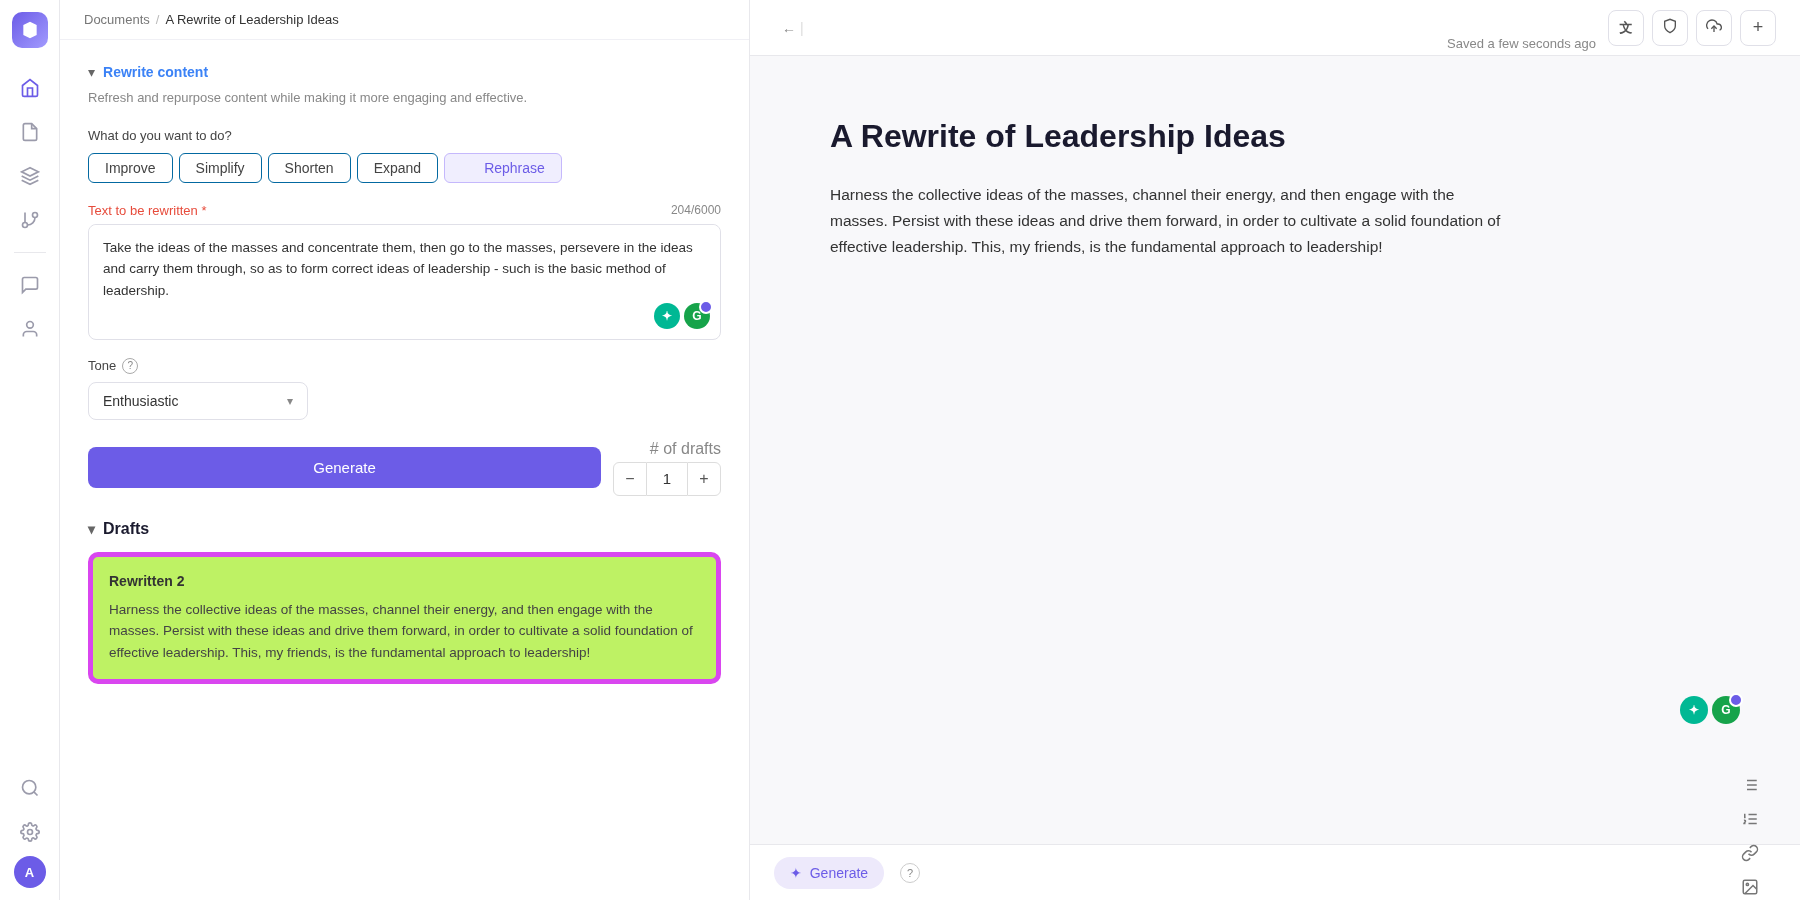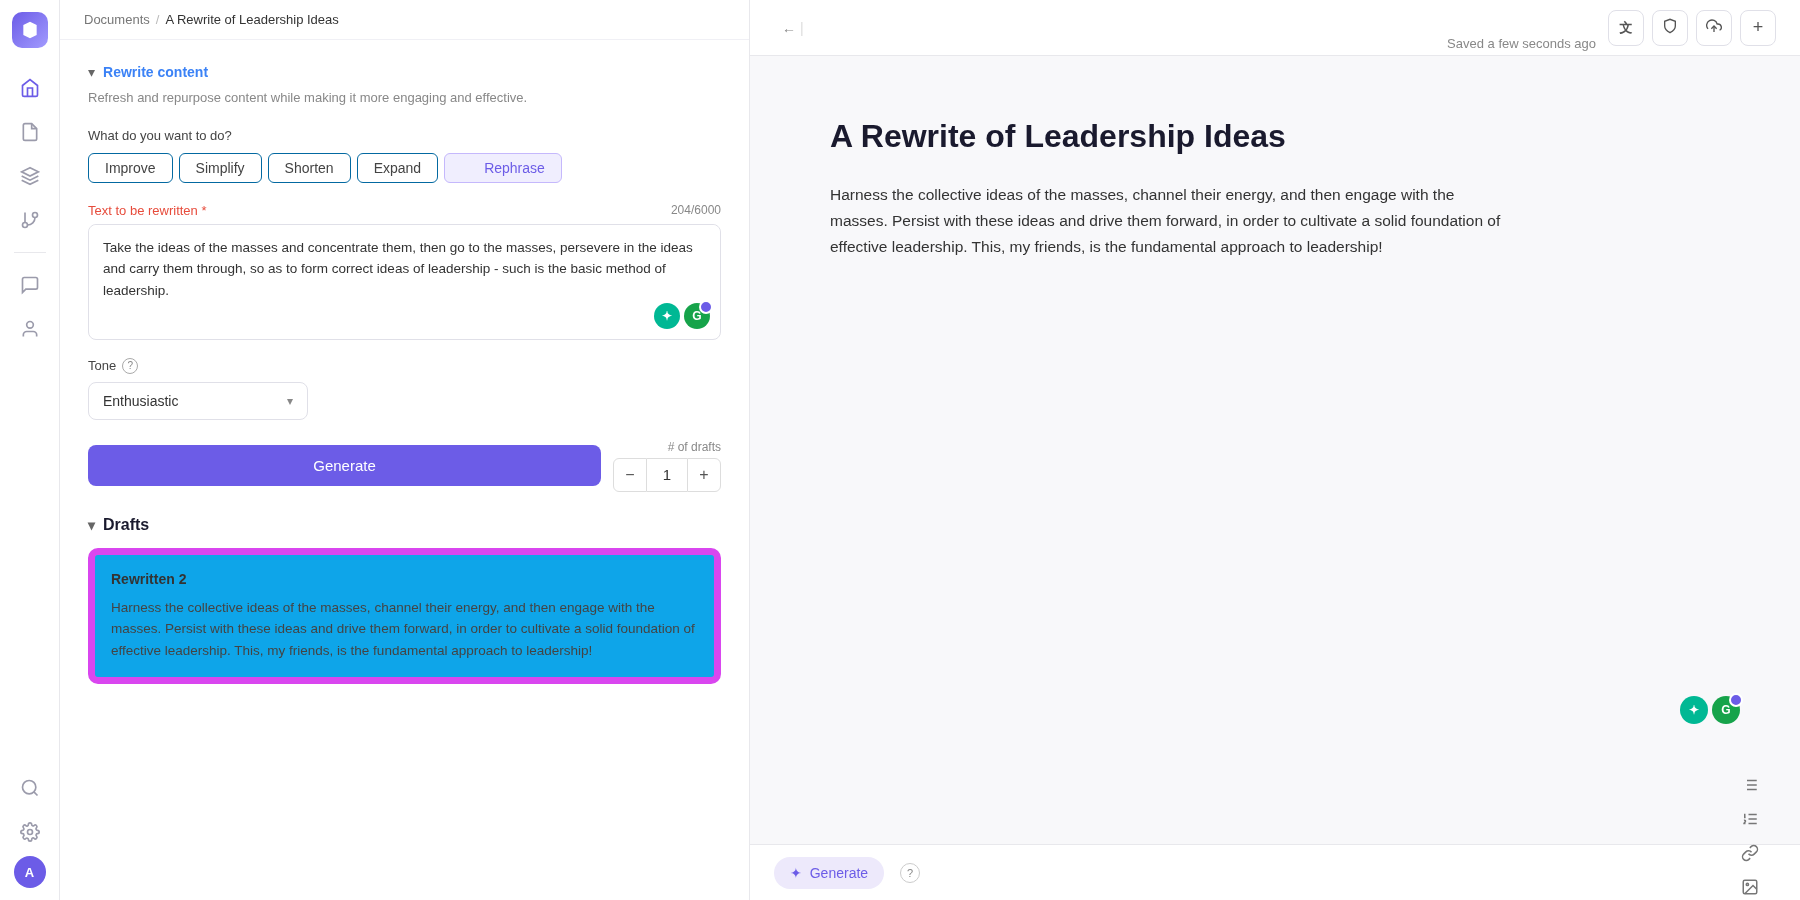"# of drafts" .drafts-label { font-size: 12px -> 16px }
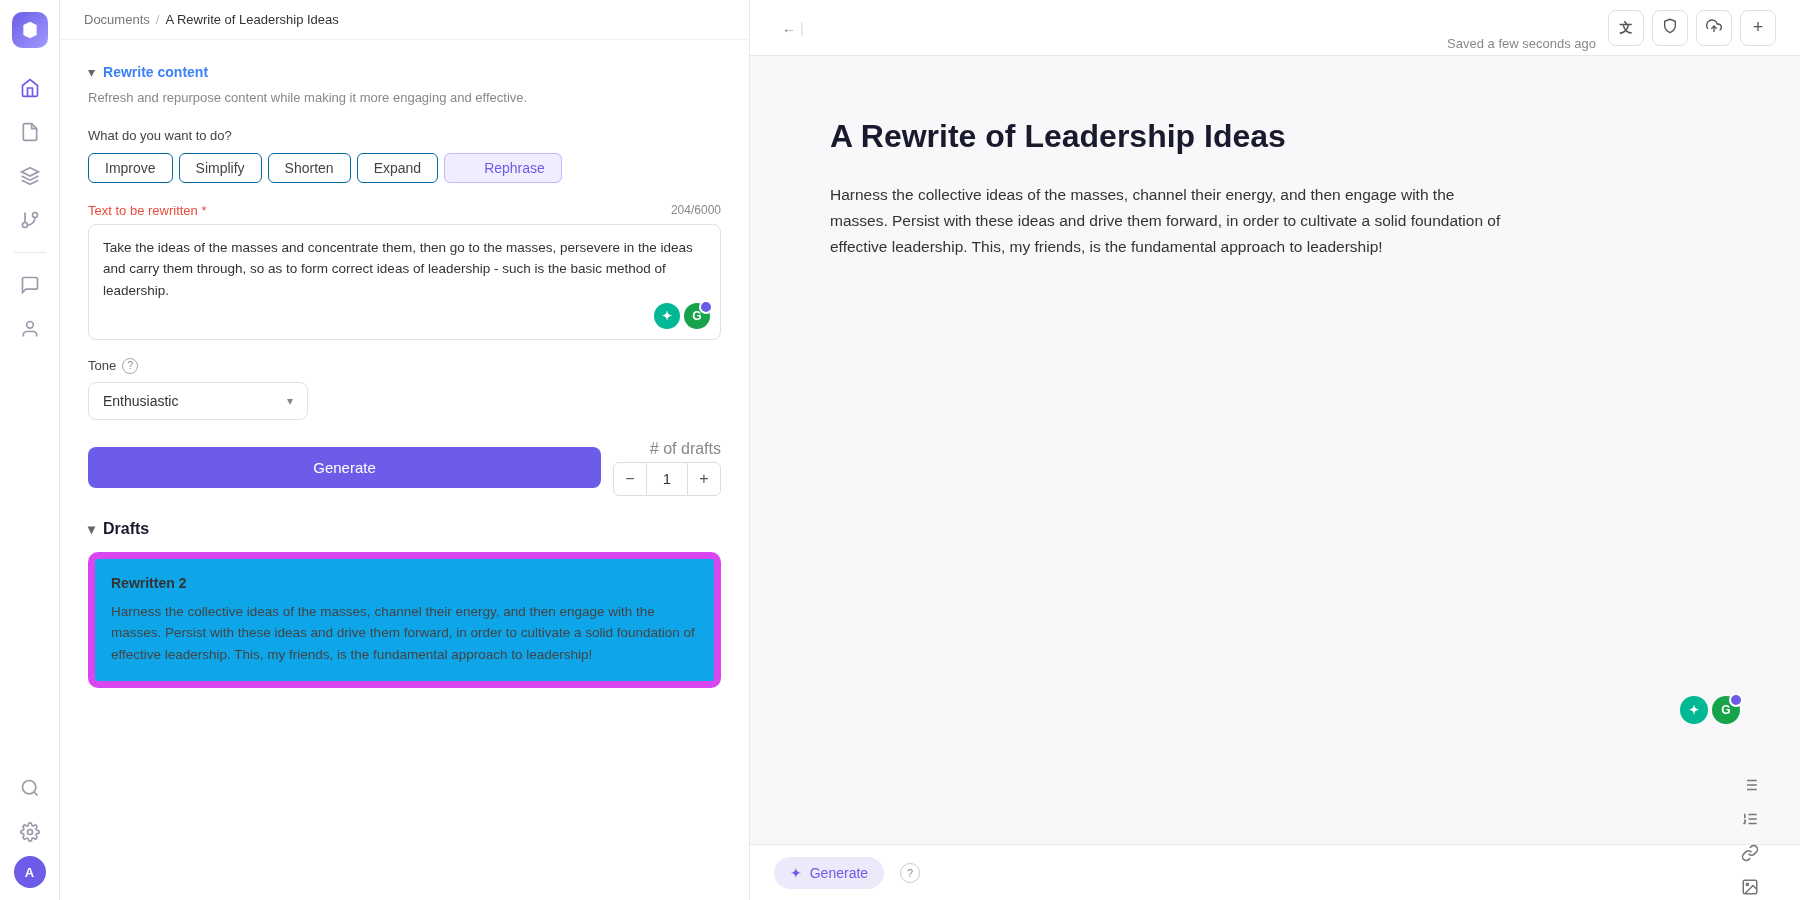"Rewritten 2" .draft-card { background: #0ea5e9 -> #bef264; border: 7px solid #d946ef -> 5px solid #d946ef }
